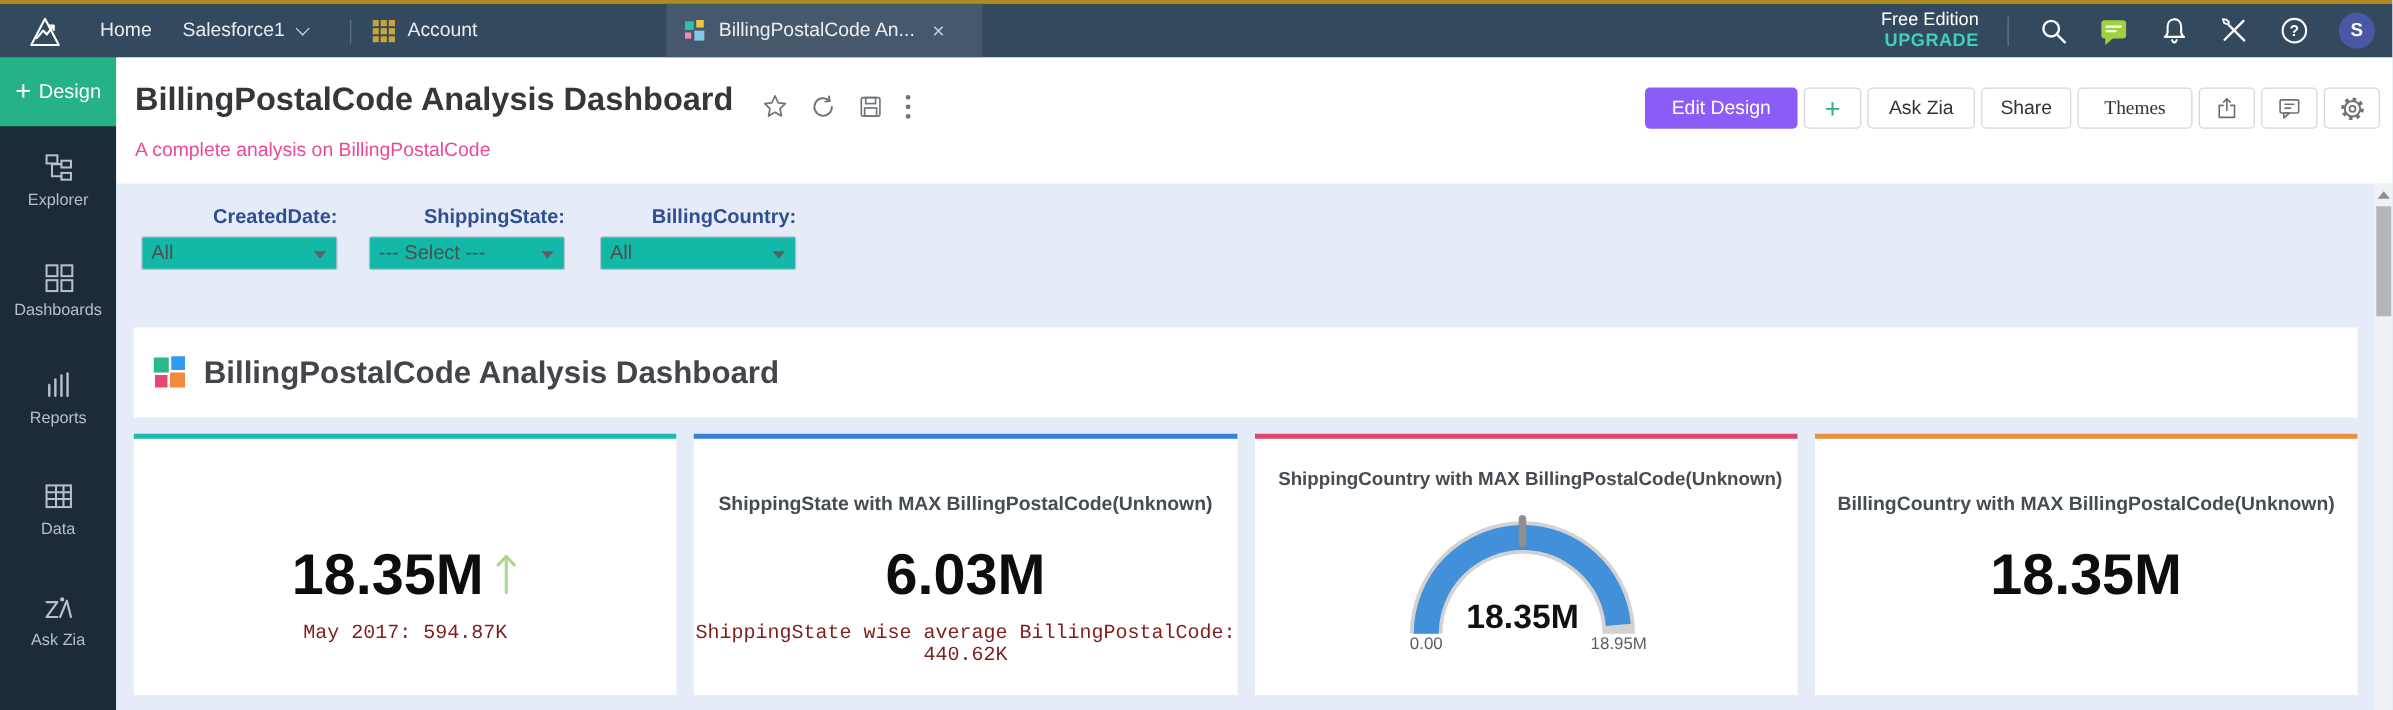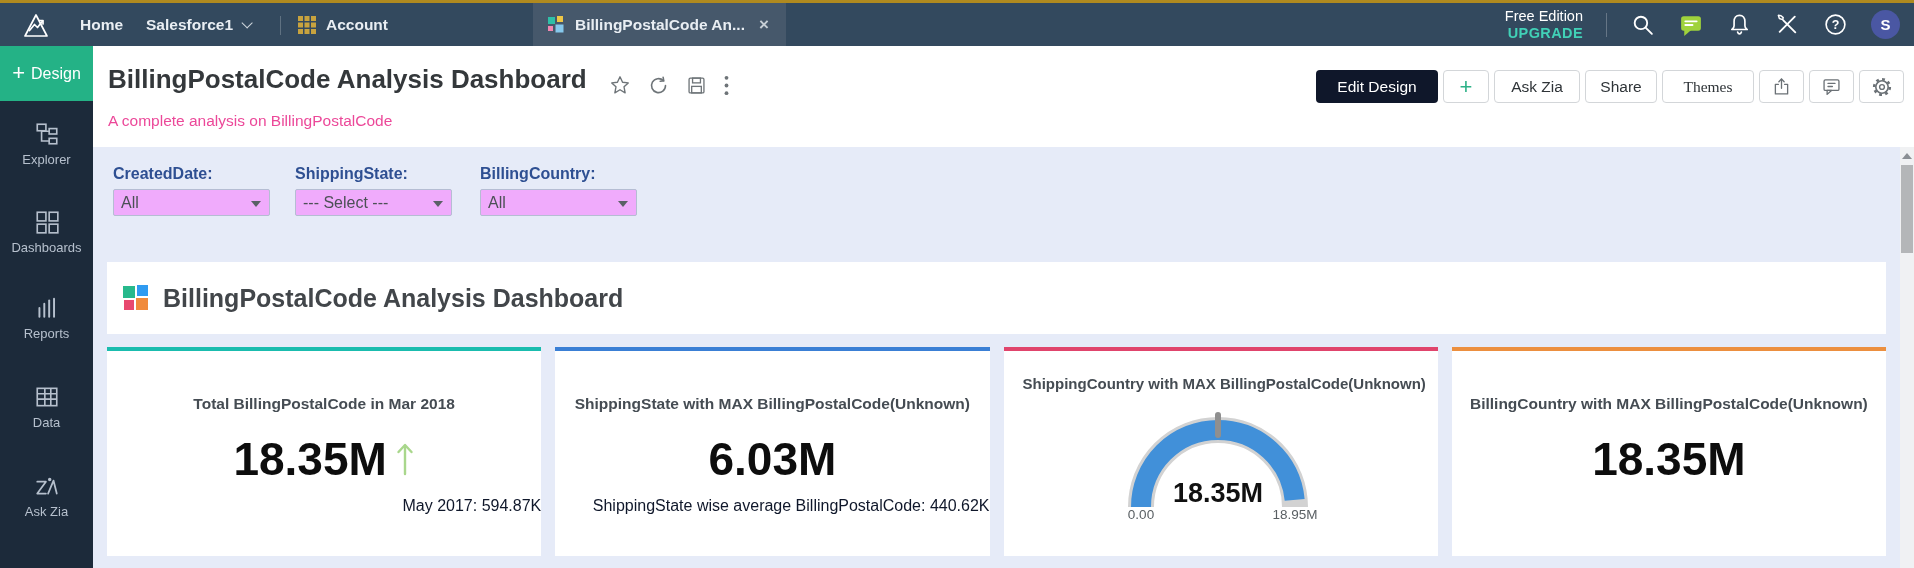"Home" #topnav .nav-item { font-weight: bold -> none }
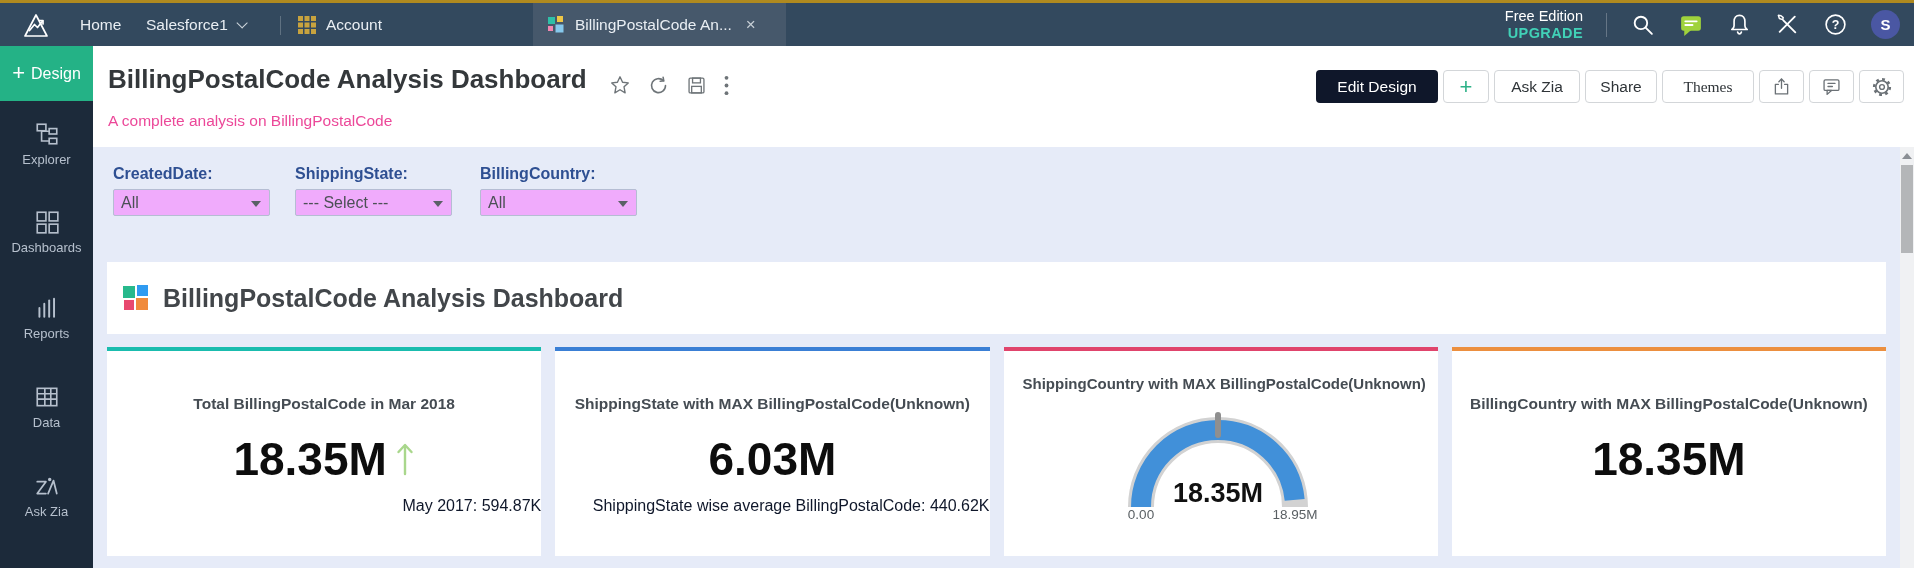"Edit Design" .btn-primary { background: #0f172a -> #8b5cf6 }
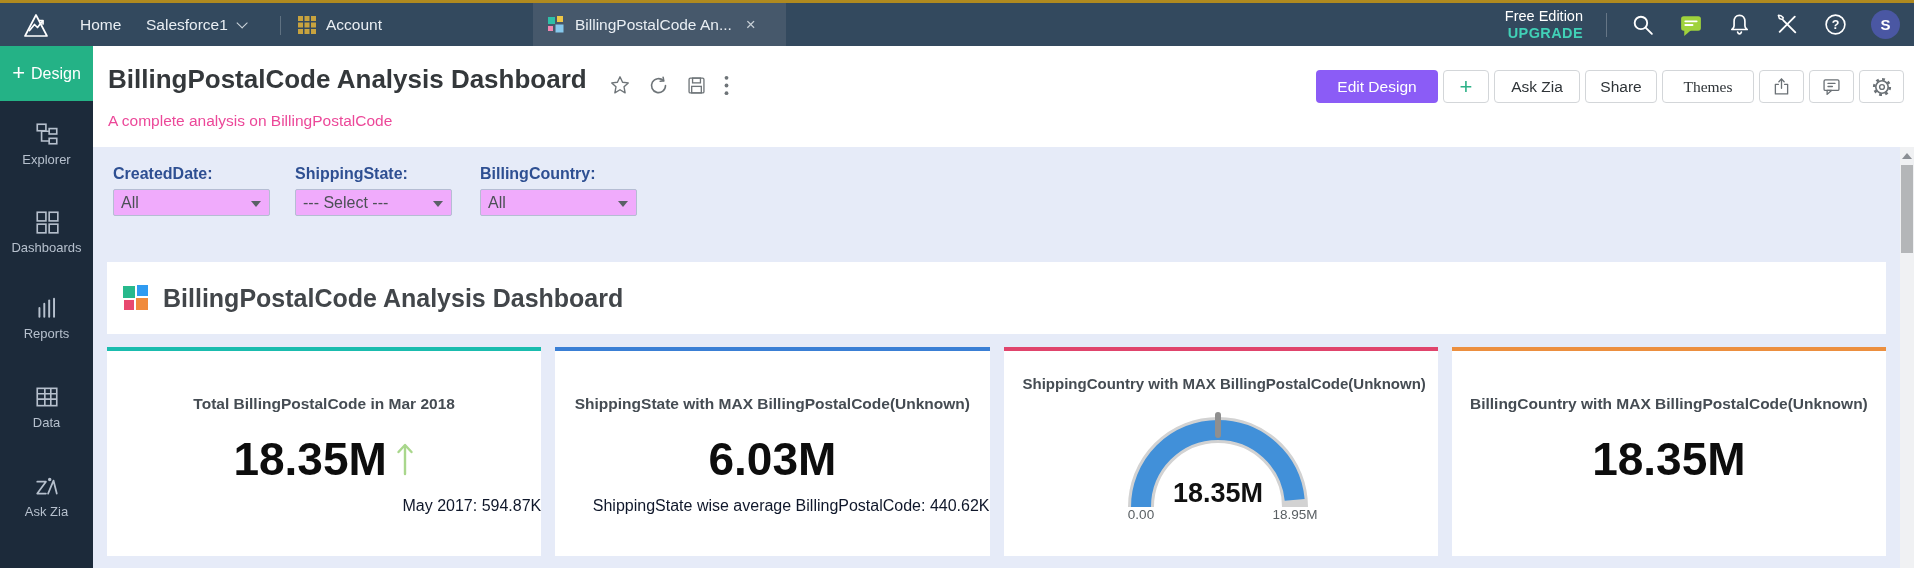"CreatedDate:" .filter-label { text-align: none -> right }
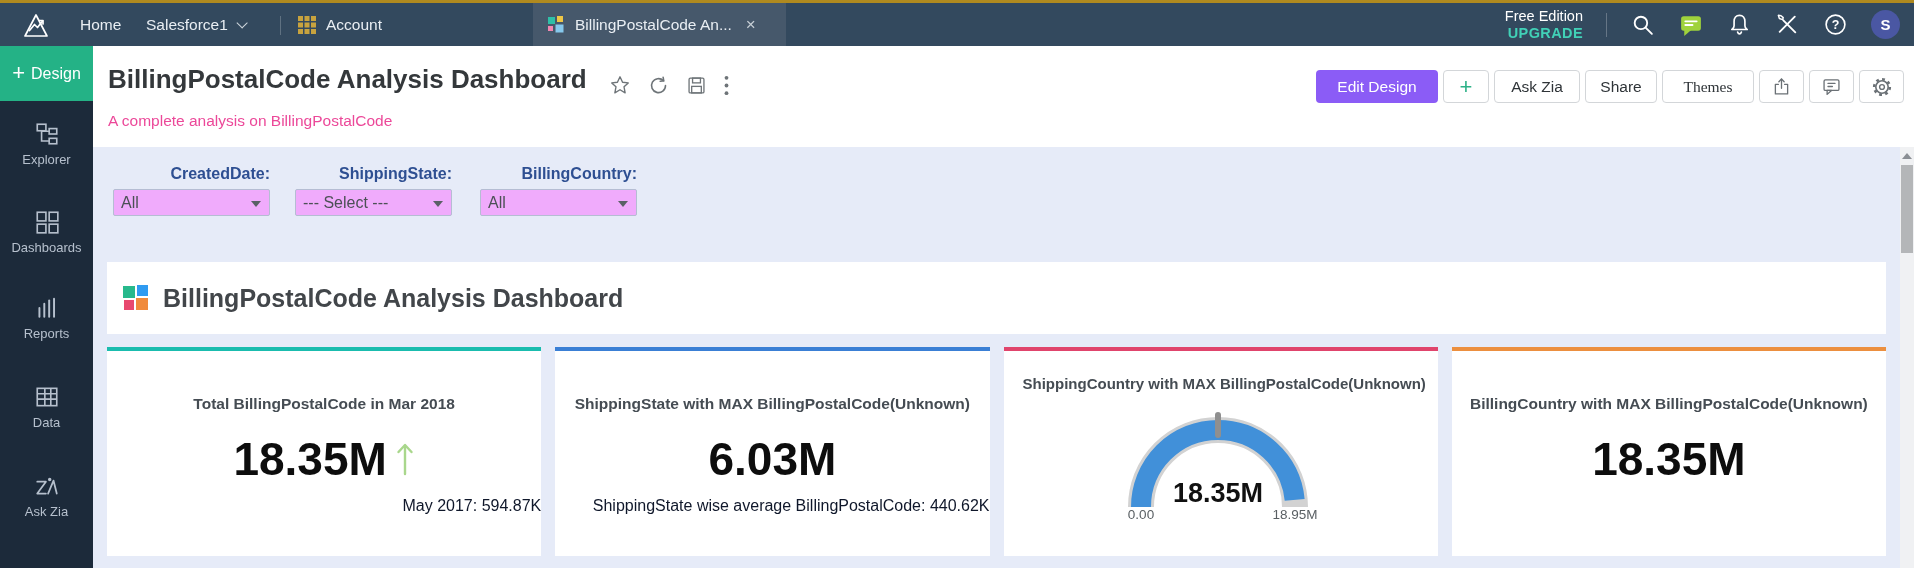"All" .select { background: #f0abfc -> #14b8a6 }
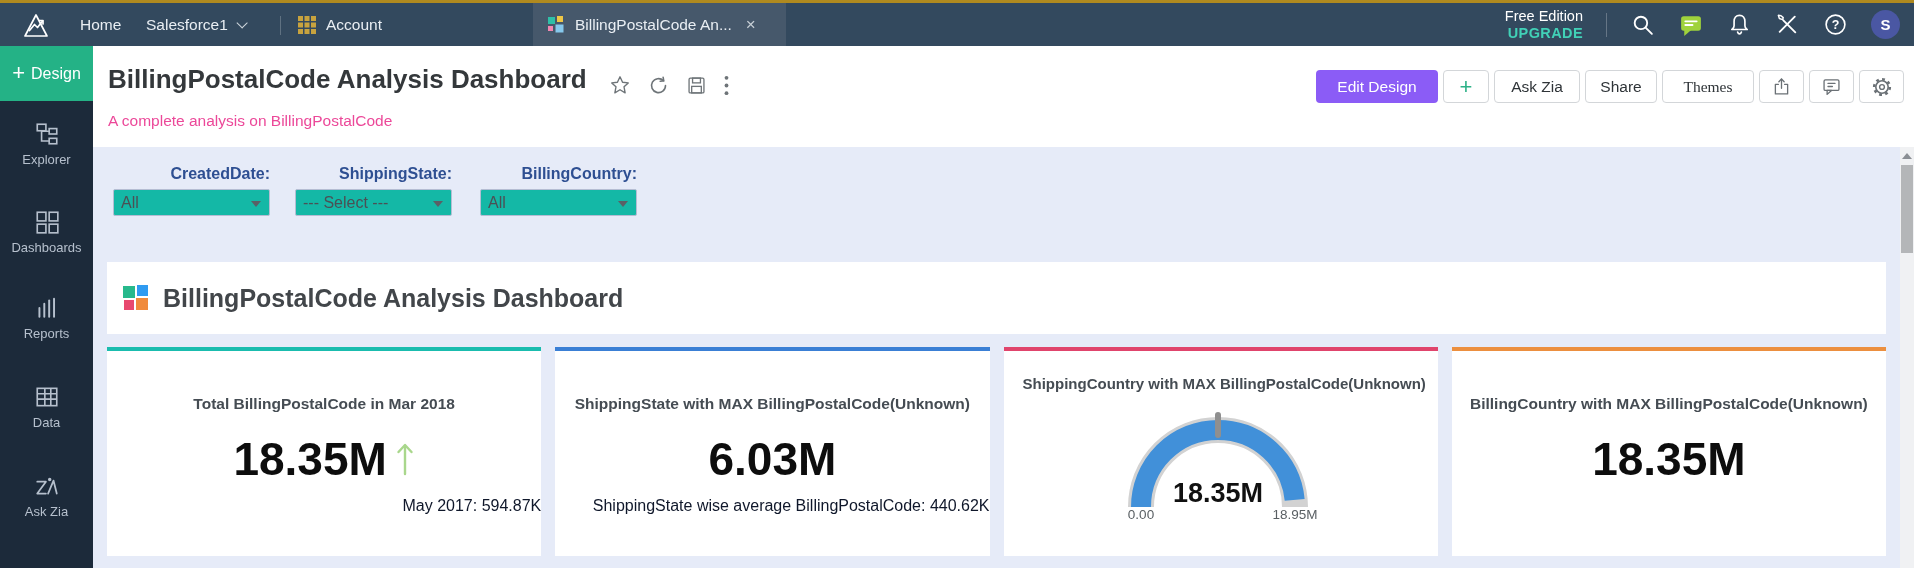"Total BillingPostalCode in Mar 2018" div.card-title { html: <div>Total BillingPostalCode in Mar 2018</div> -> none }
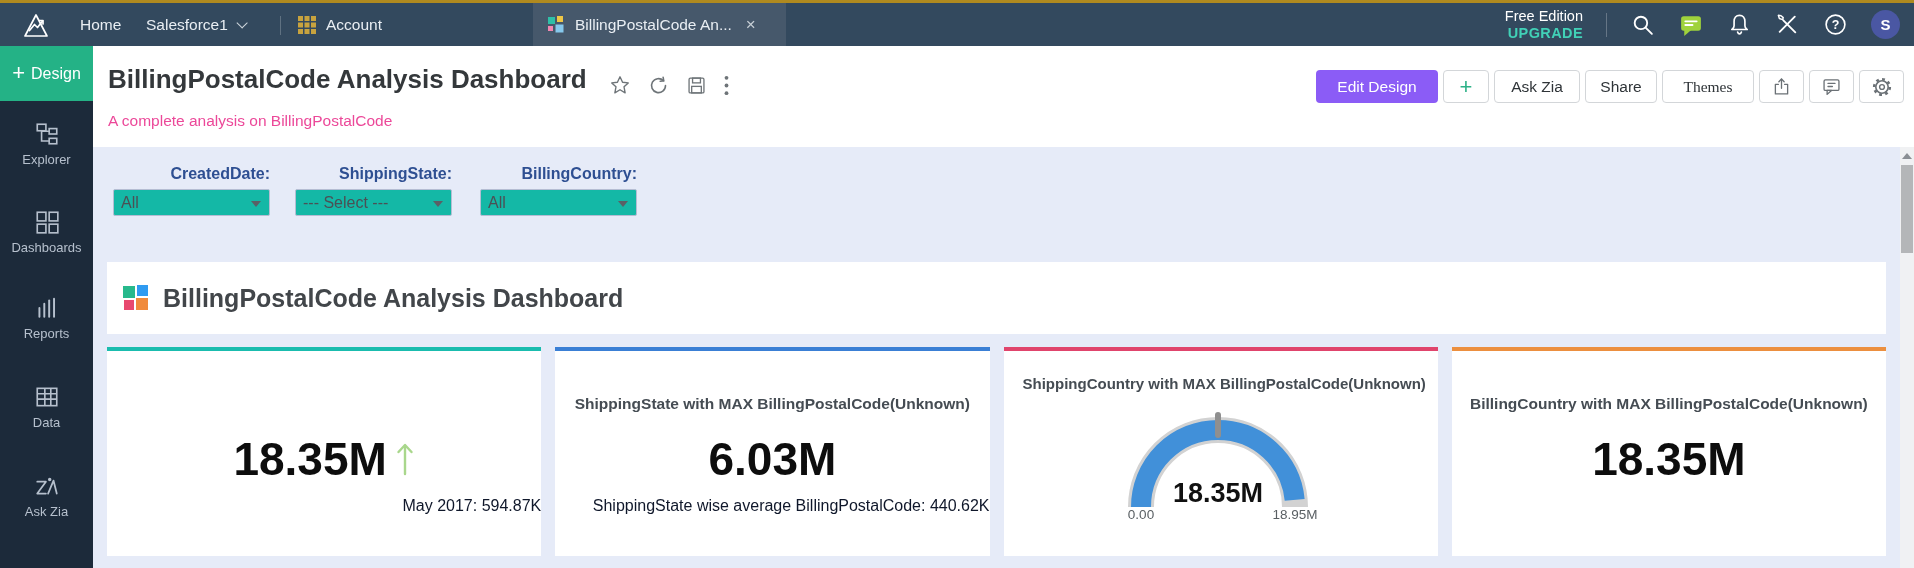"May 2017: 594.87K" .card-sub { color: #0f172a -> #7f1d1d; font-family: none -> Liberation Mono, monospace; text-align: right -> center }
